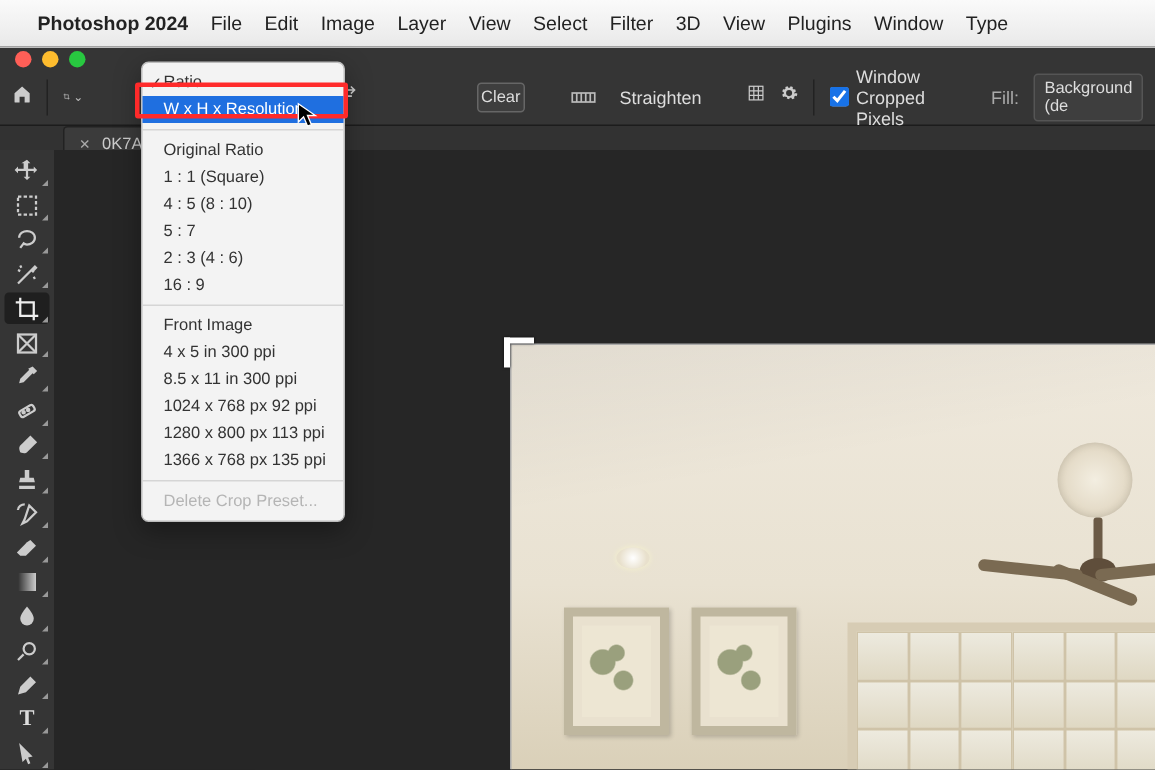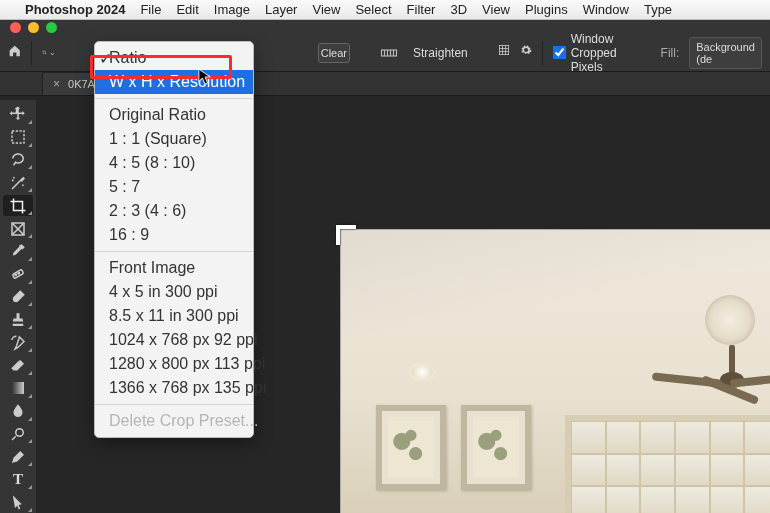"Photoshop 2024" .mac-menu { height: 20px -> 32px }
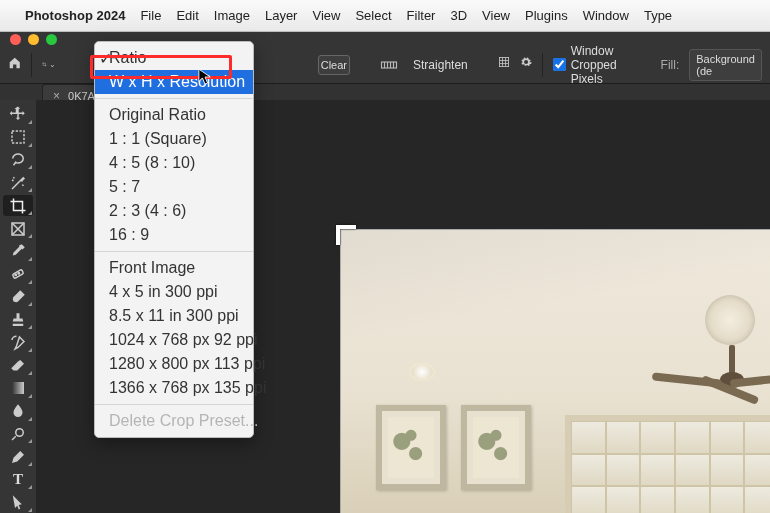"Ratio" .menu { font-size: 16px -> 11px; width: 160px -> 136px }
